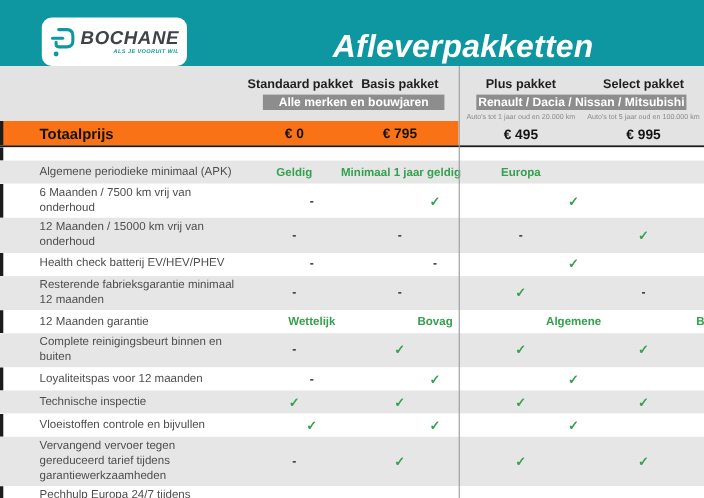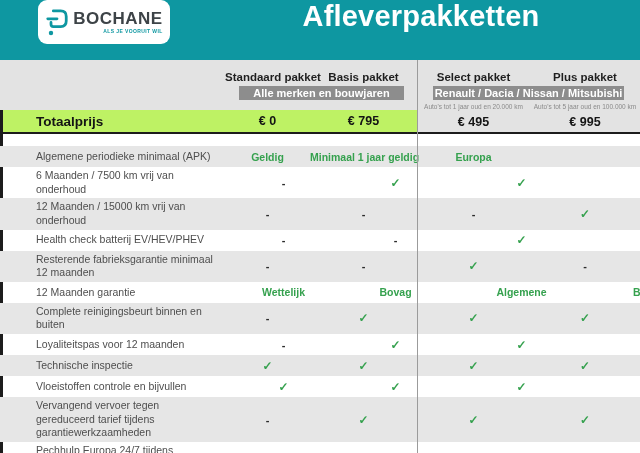"BOCHANE" .topbar { align-items: flex-start -> flex-end; font-style: none -> italic }
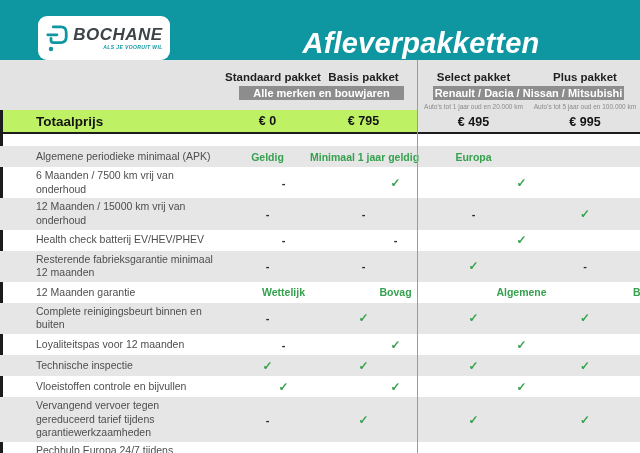"Select pakket" div.col-title { order: before "Plus pakket" -> after "Plus pakket" }
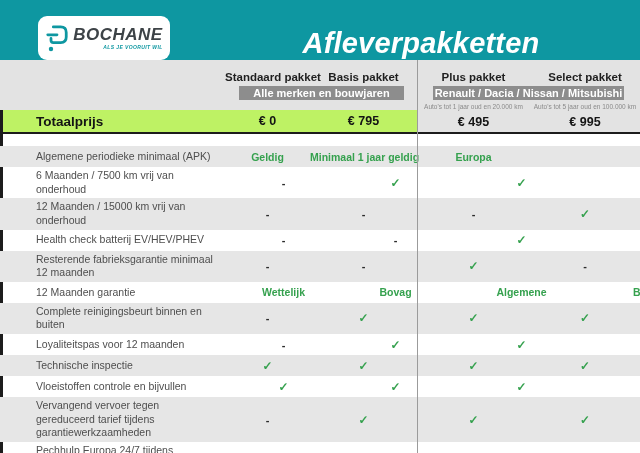"Totaalprijs" .zl-total { background: #bef264 -> #f97316 }
